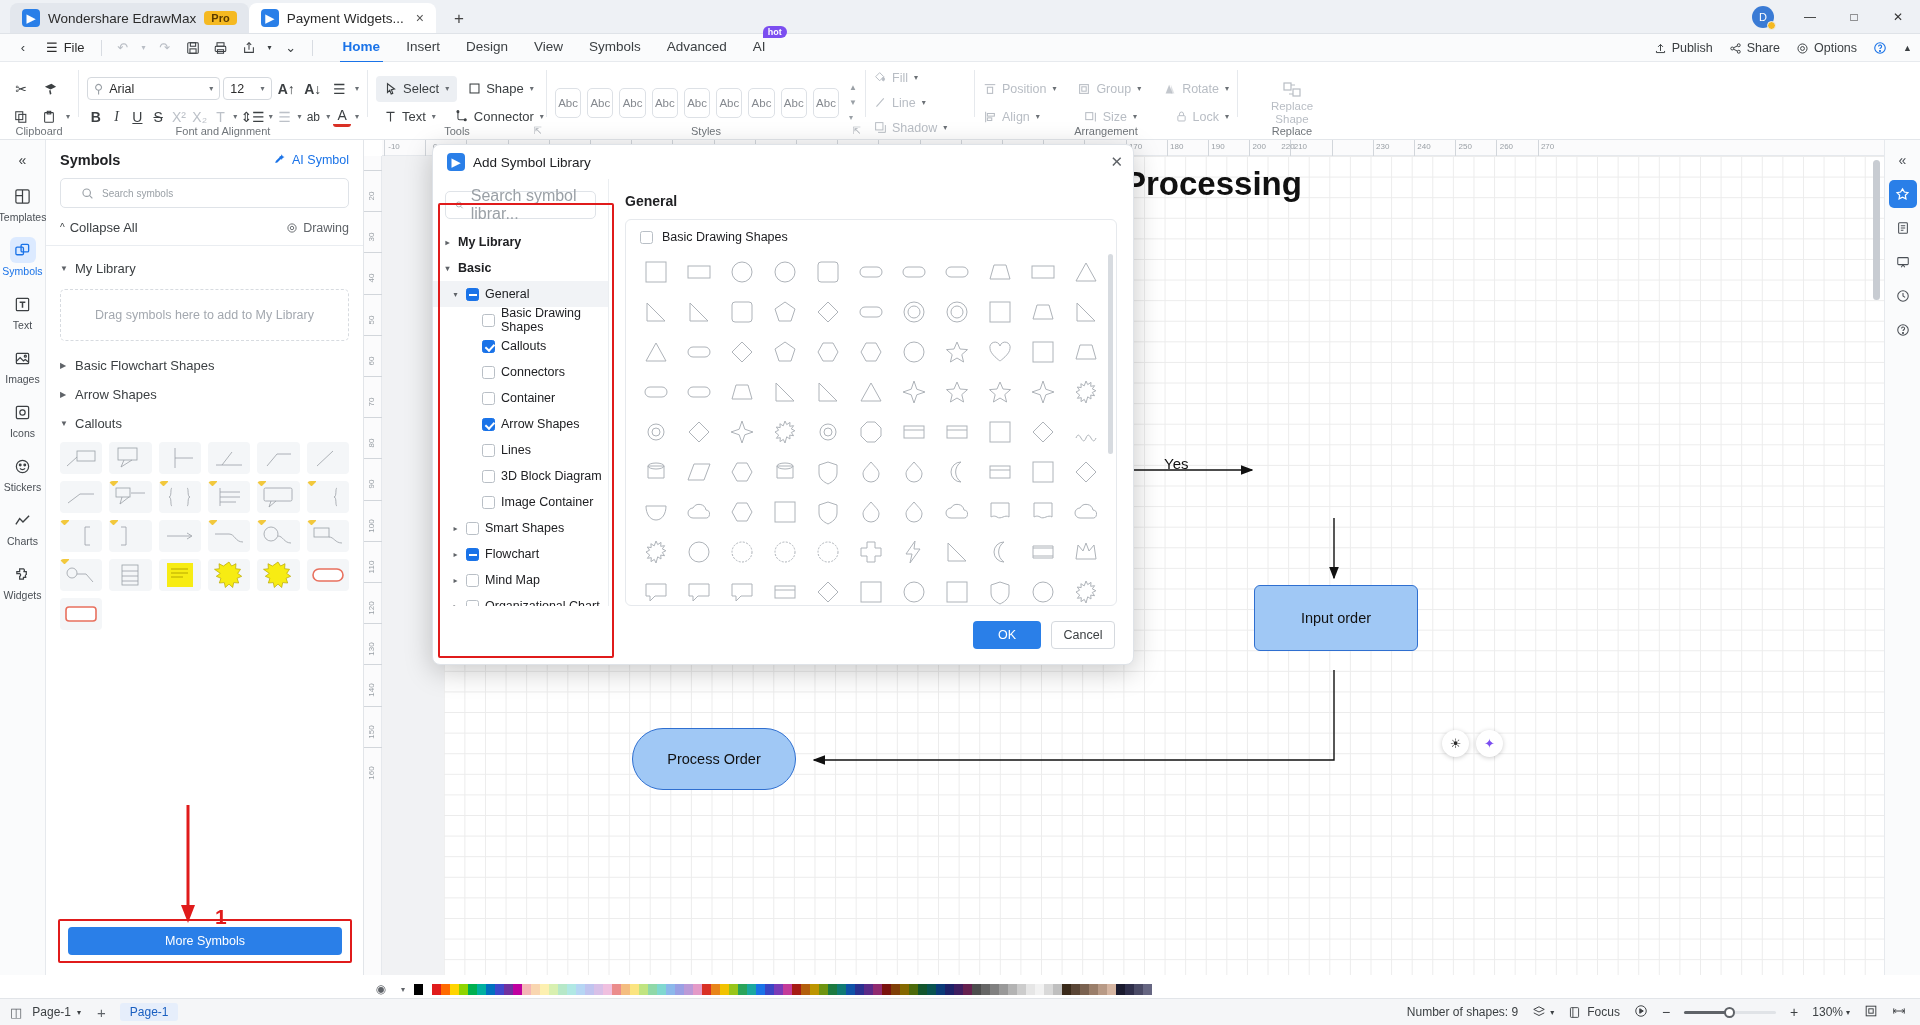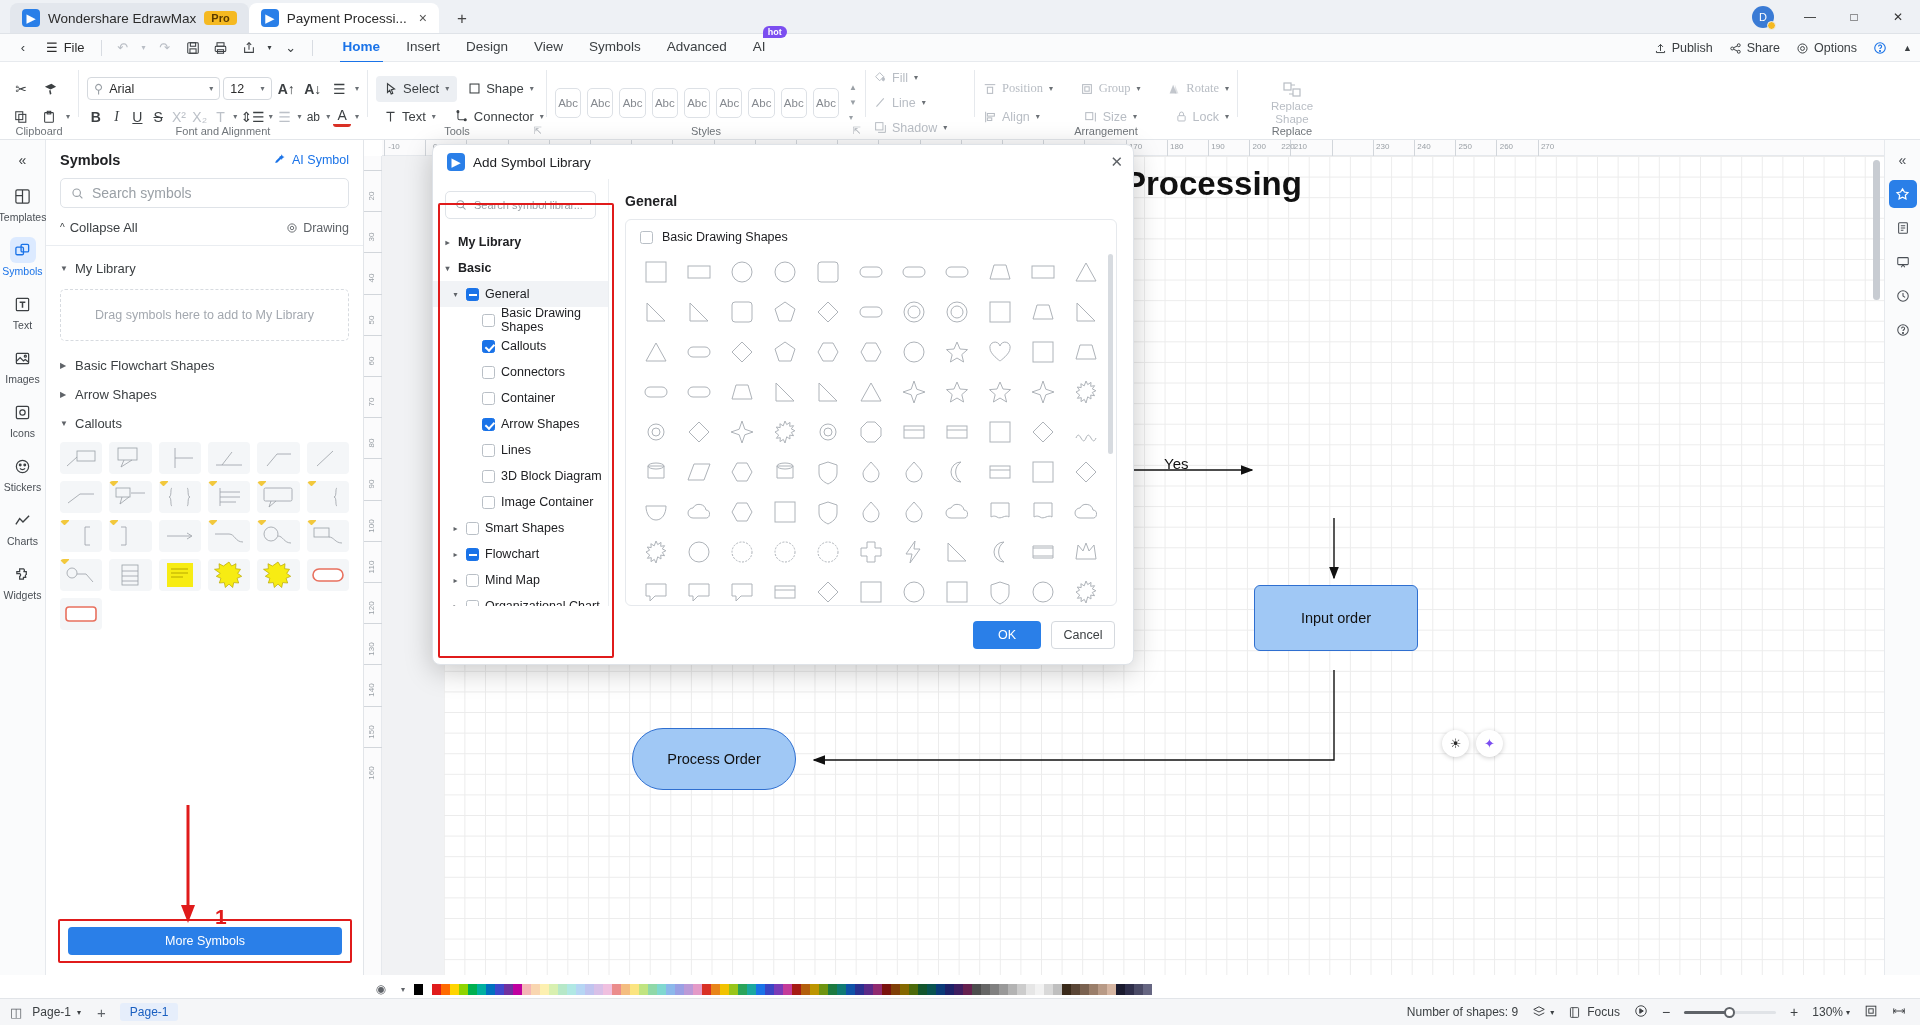"Payment Processi..." span { text: Processi -> Widgets }
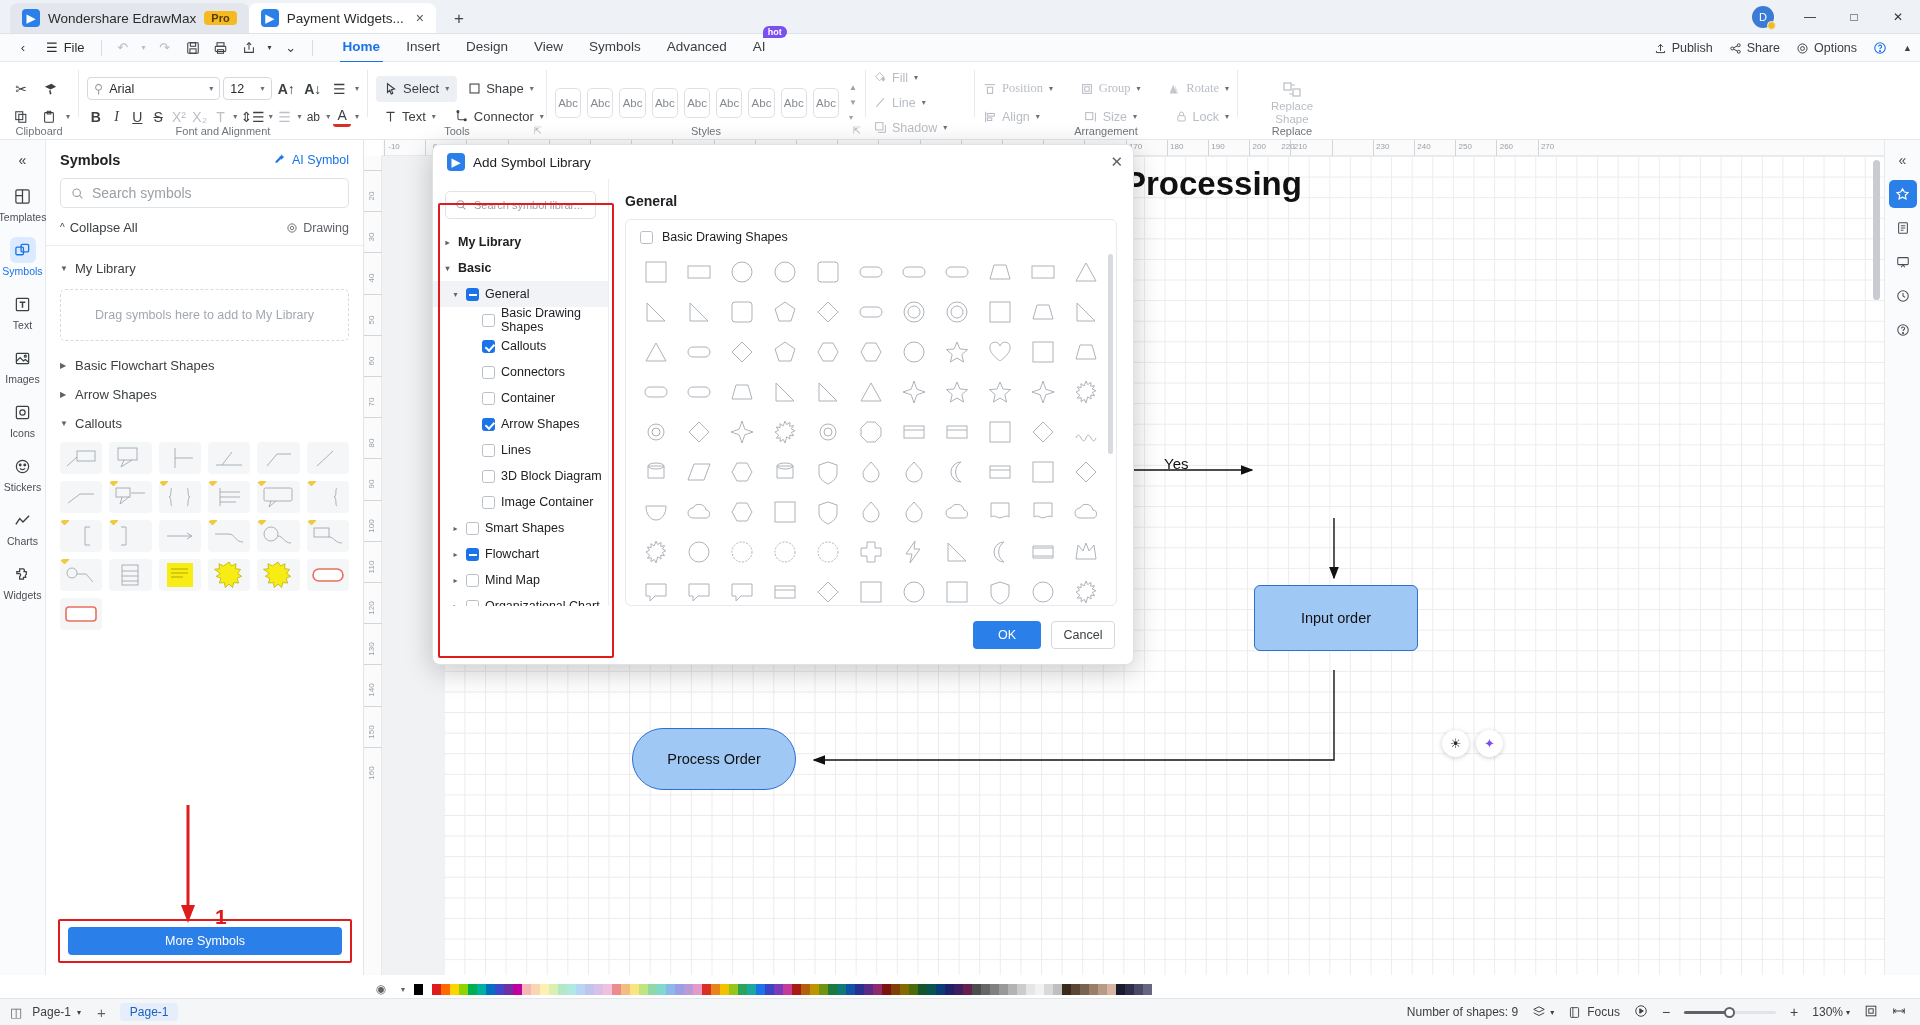"Position" div.rrow { font-family: Liberation Serif, serif -> none }
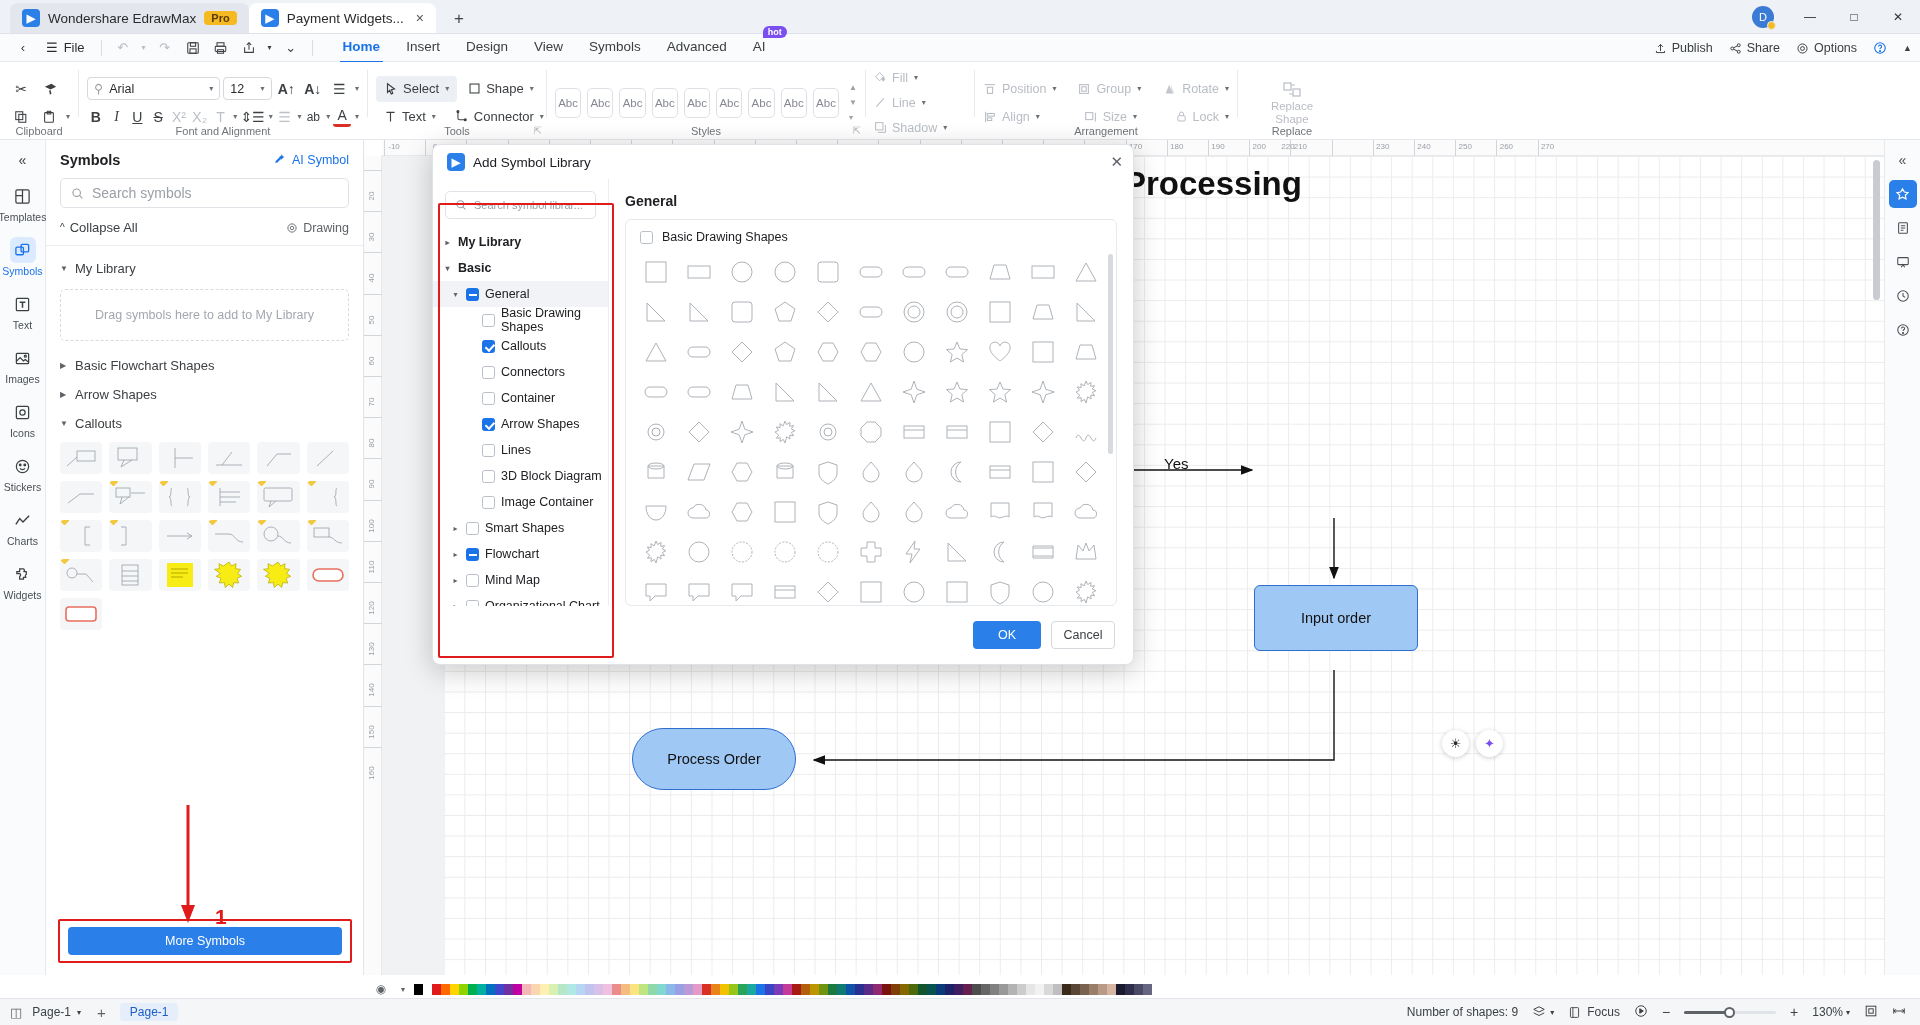"Search symbols" .search-box { font-size: 14px -> 10px; padding: 0 10px -> 0 20px }
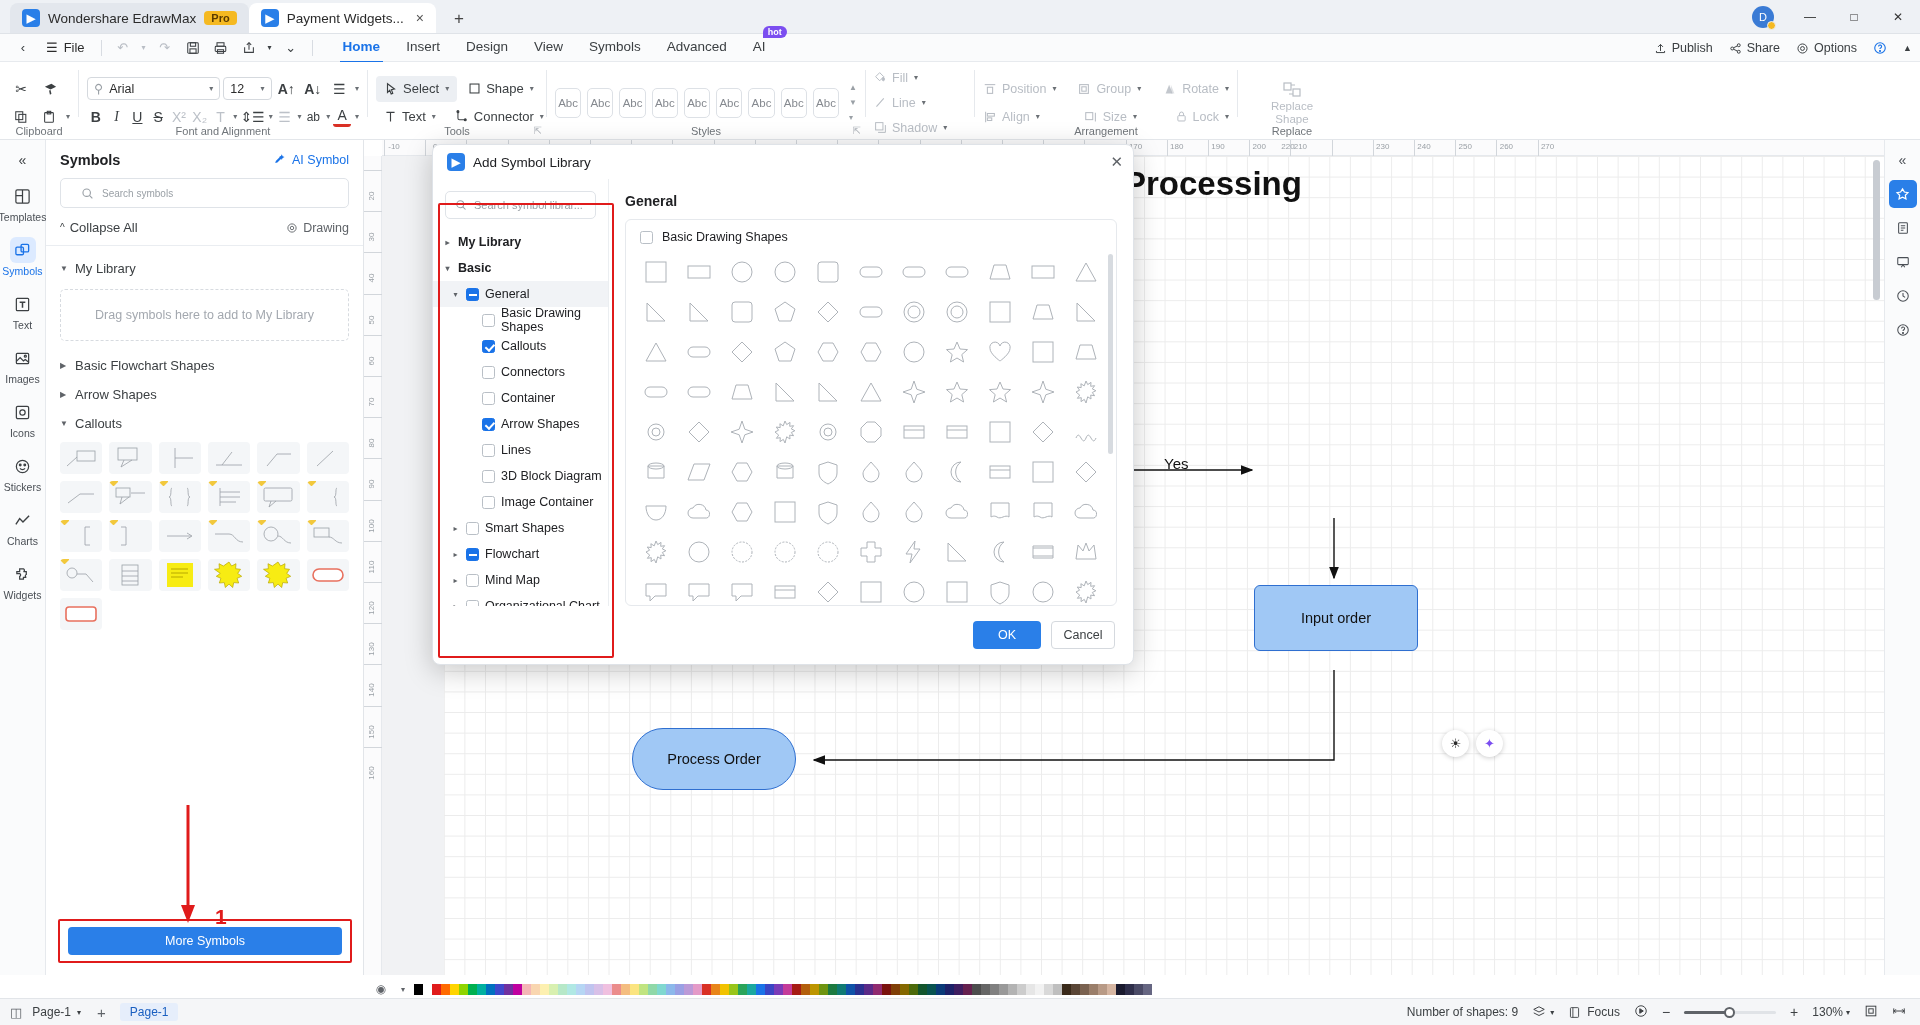"Search symbol librar..." .dlg-search { font-size: 11px -> 16px }
